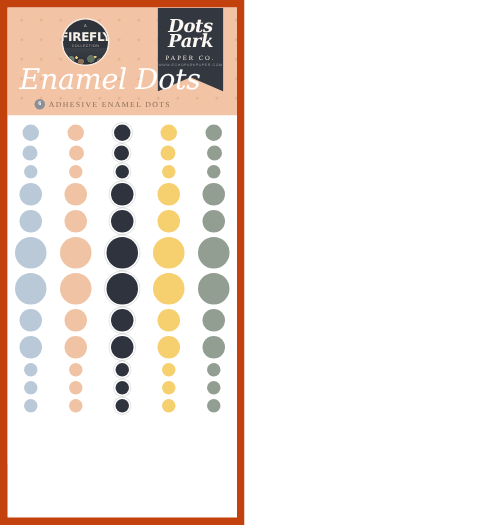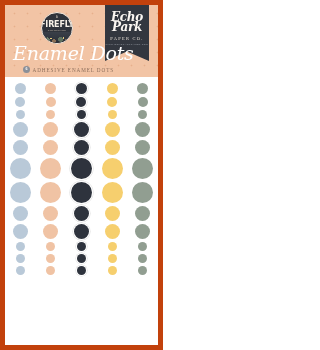"Echo" div.bn-echo { text: Echo -> Dots }
